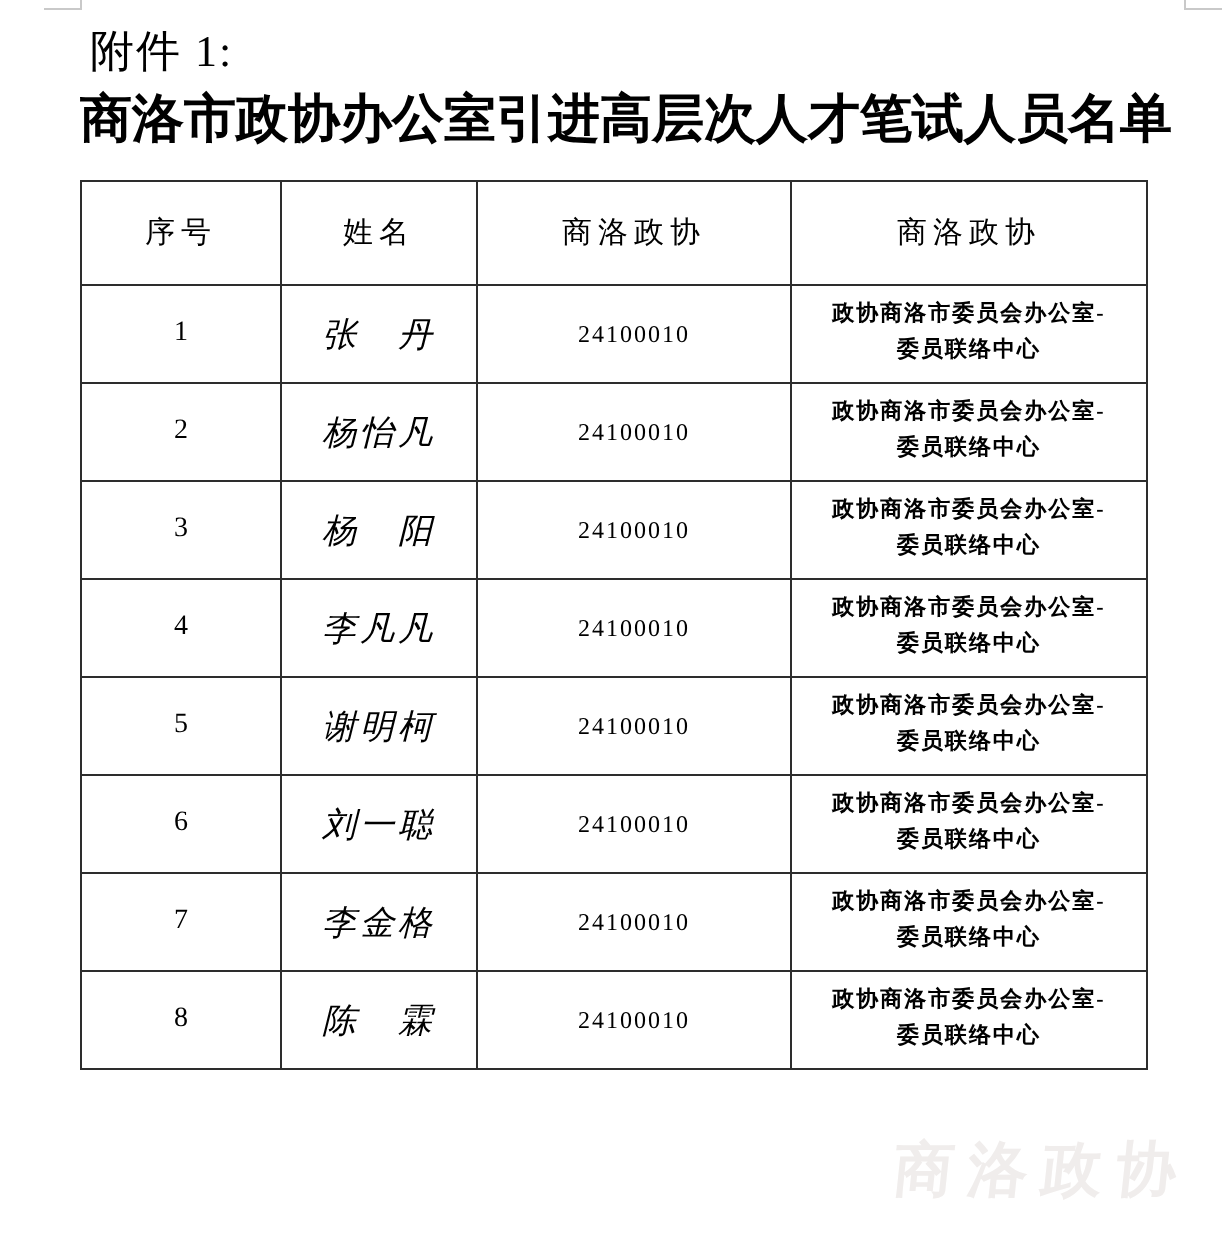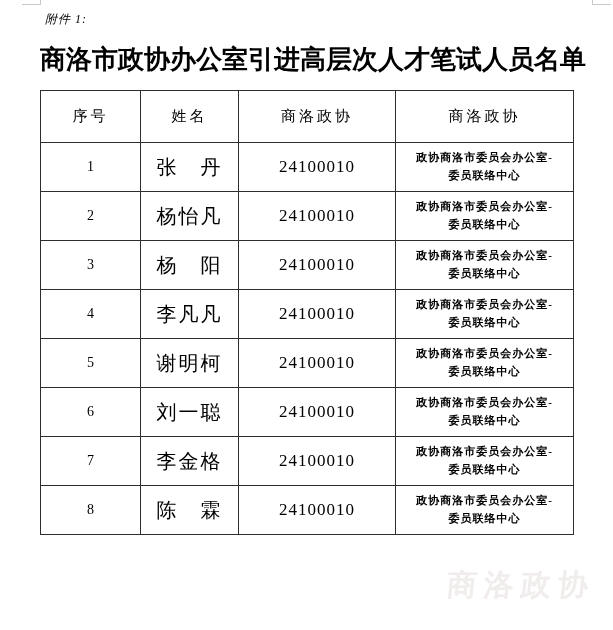"附件 1:" .attachment { font-size: 12px -> 22px; font-style: italic -> none }
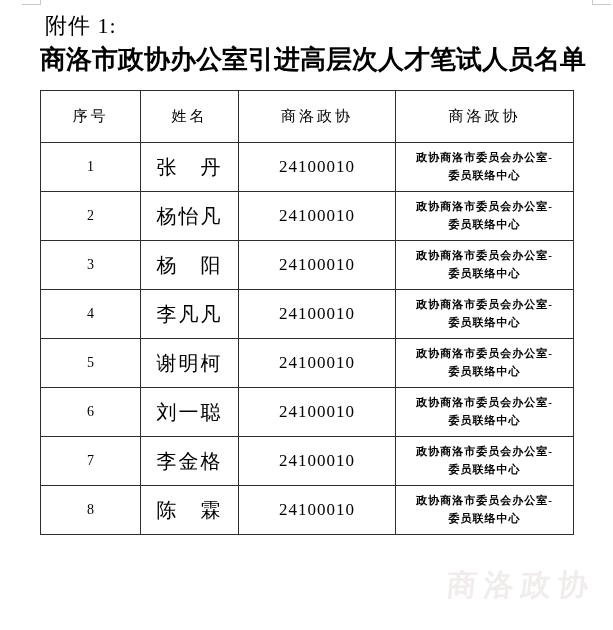"张 丹" td.c-name { font-size: 20px -> 17px; font-style: none -> italic }
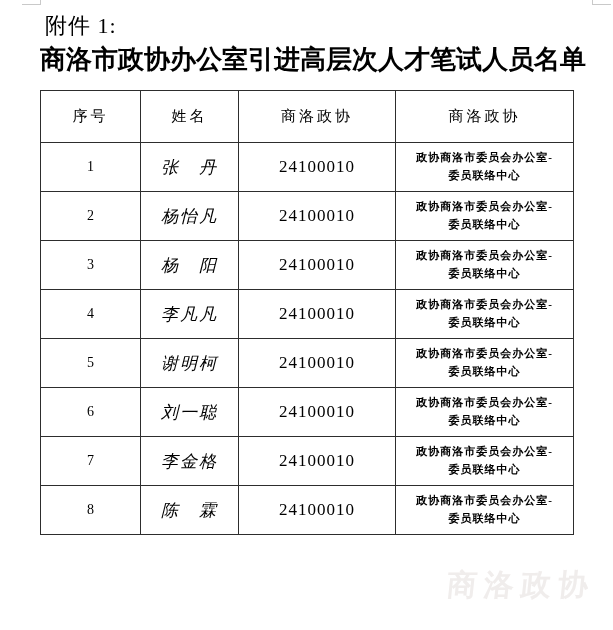"24100010" td.c-code { font-size: 17px -> 12px }
